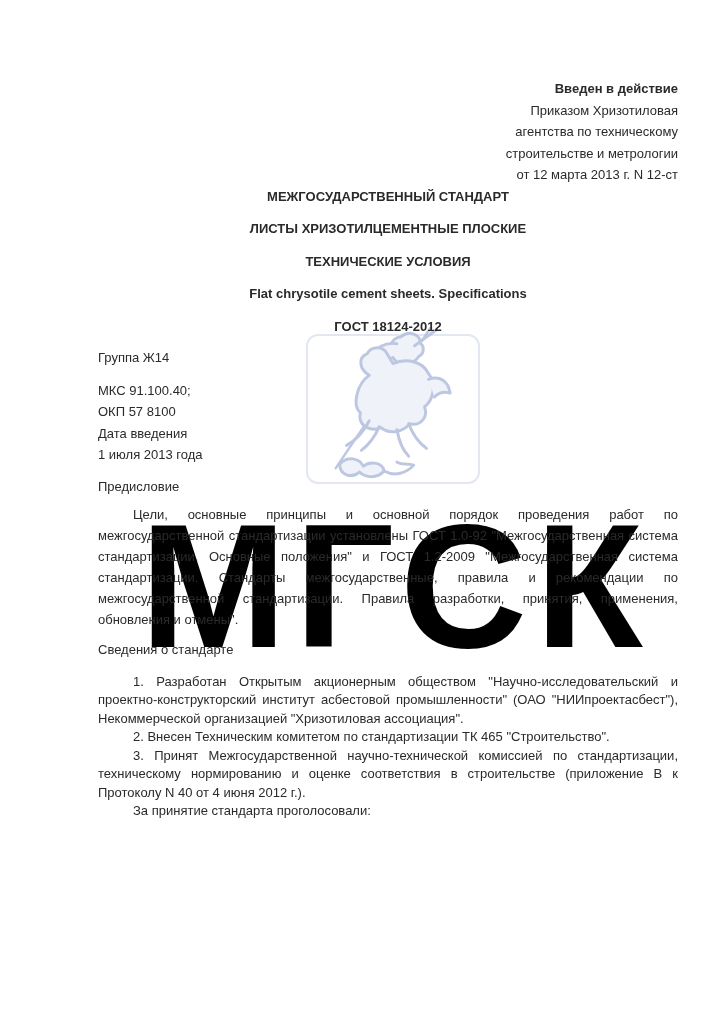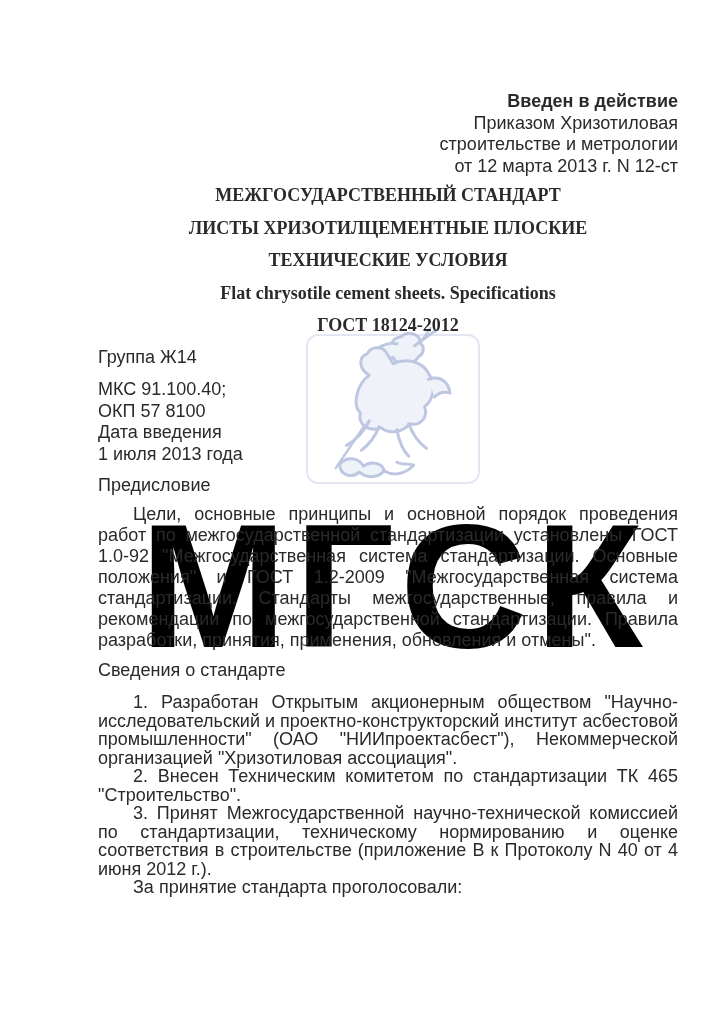"Введен в действие" .content { font-size: 18px -> 13px; top: 13px -> 0 }
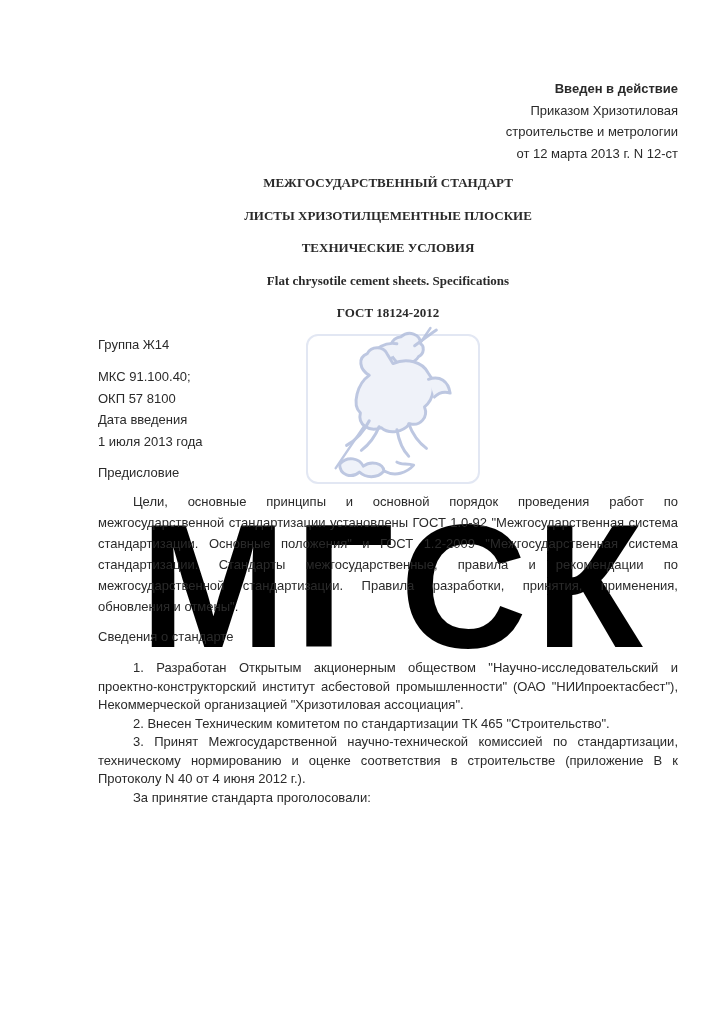"агентства по техническому" div { html: none -> <div>агентства по техническому</div> }
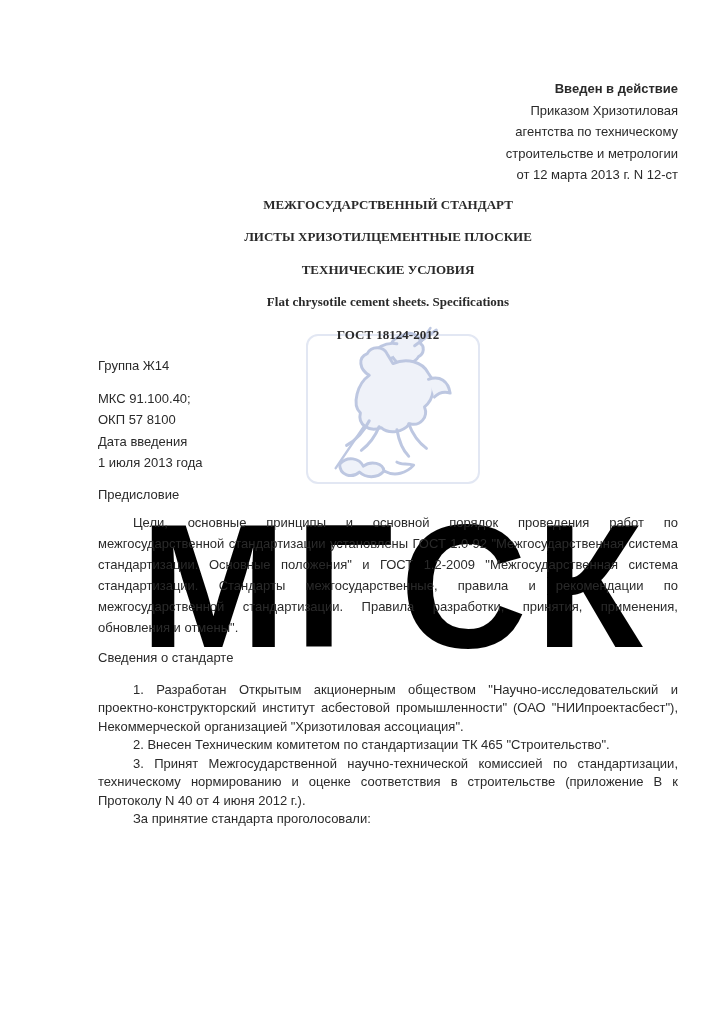"МЕЖГОСУДАРСТВЕННЫЙ СТАНДАРТ" .titles { font-family: Liberation Serif, serif -> none; margin-top: 8px -> 0 }
